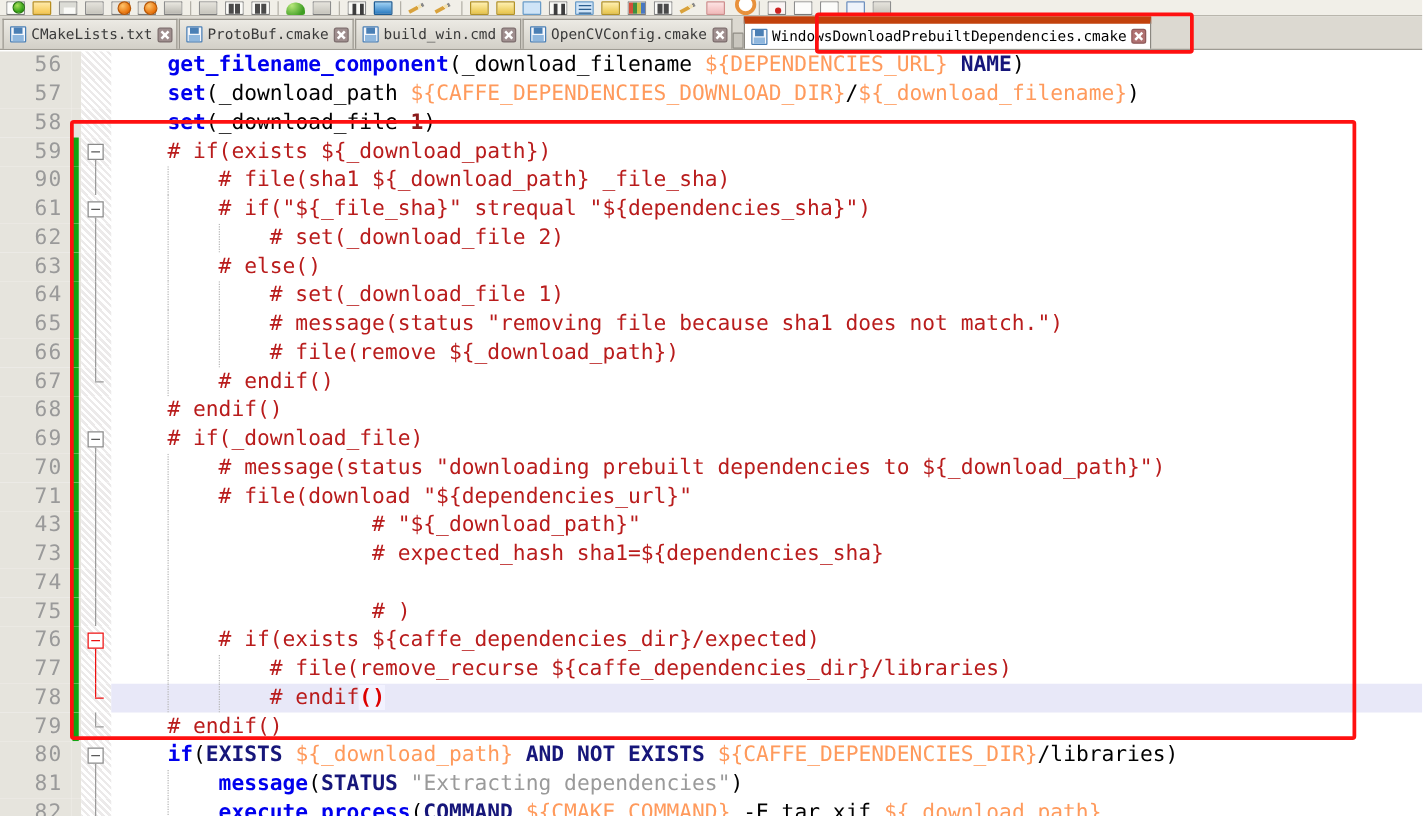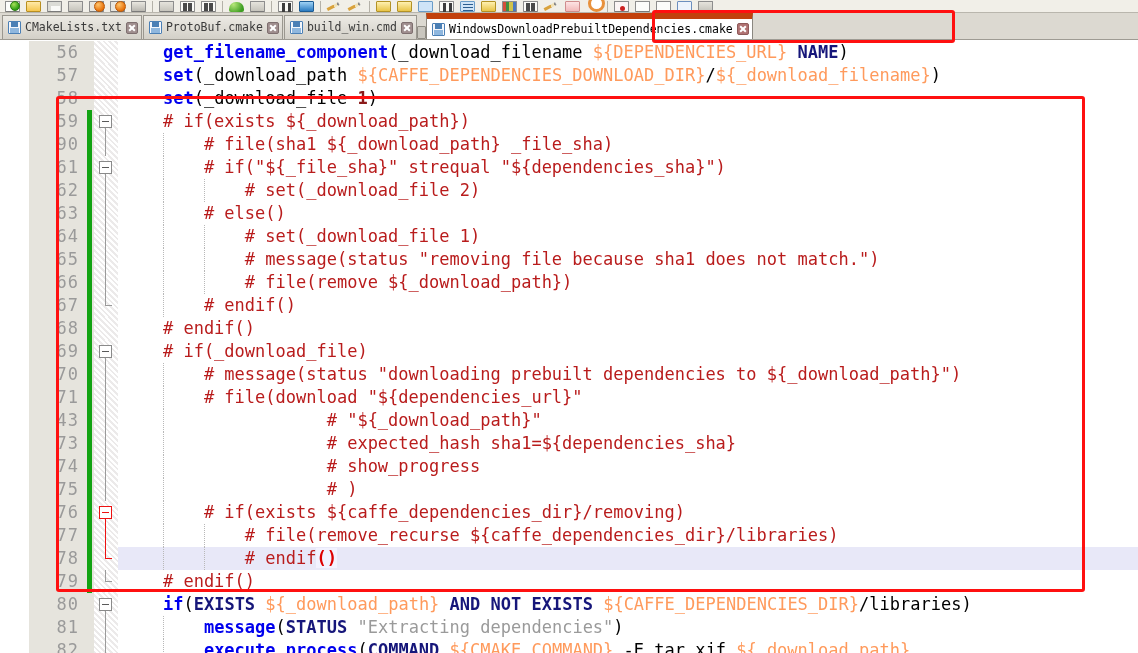"OpenCVConfig.cmake" div.tab { html: none -> <div> <span></span> <span>OpenCVConfig.cmake</span> <span></span> </div> }
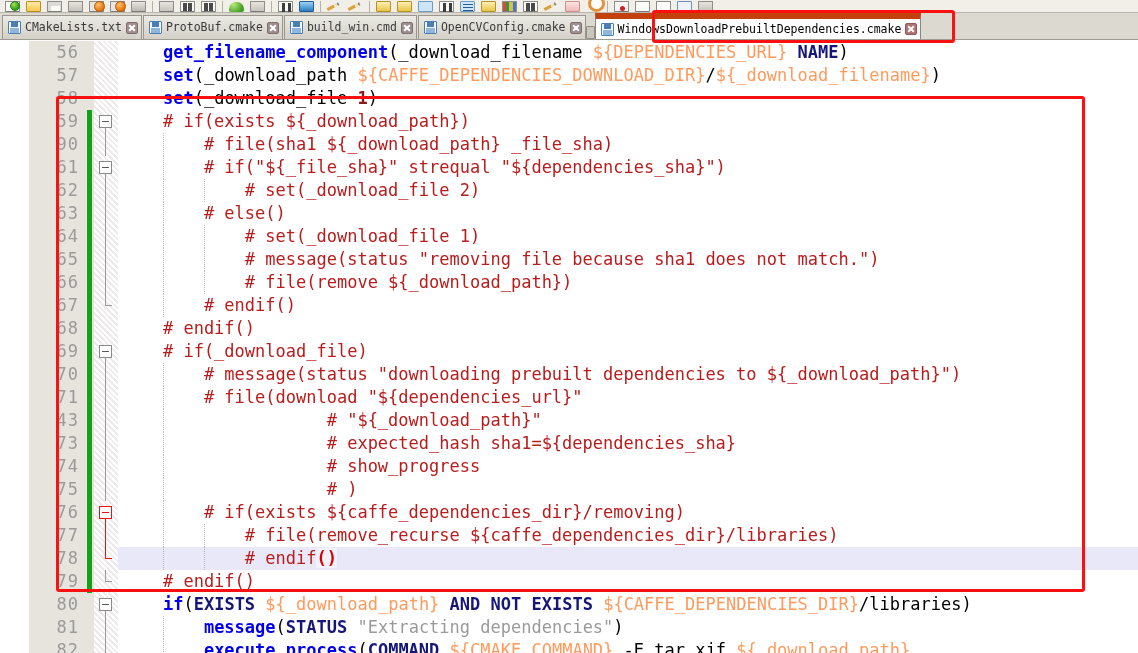"56" #editor { padding-left: 29px -> none }
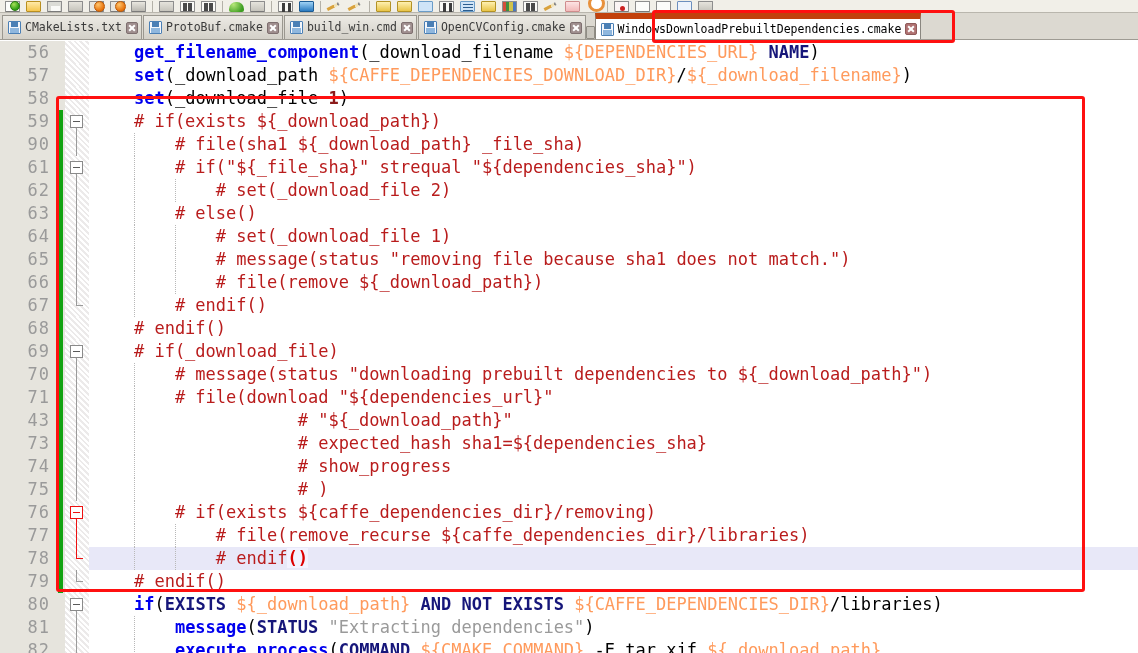"# show_progress" span.t-comment { html: <span> # show_progress</span> -> none }
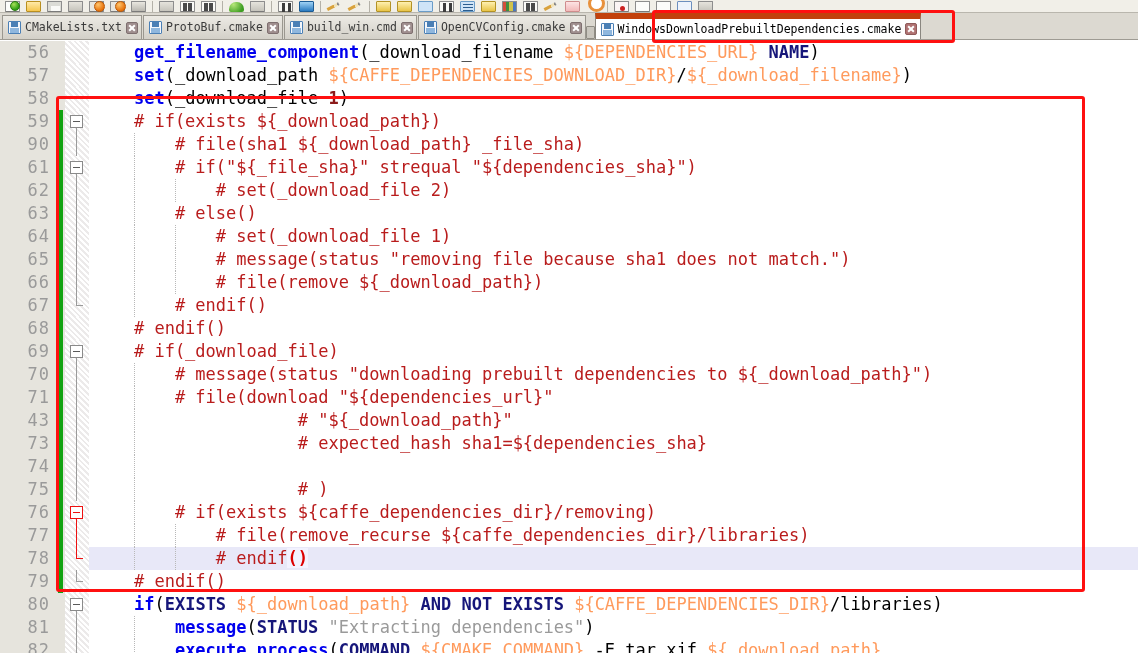"# if(exists" span.t-comment { text: /removing -> /expected }
